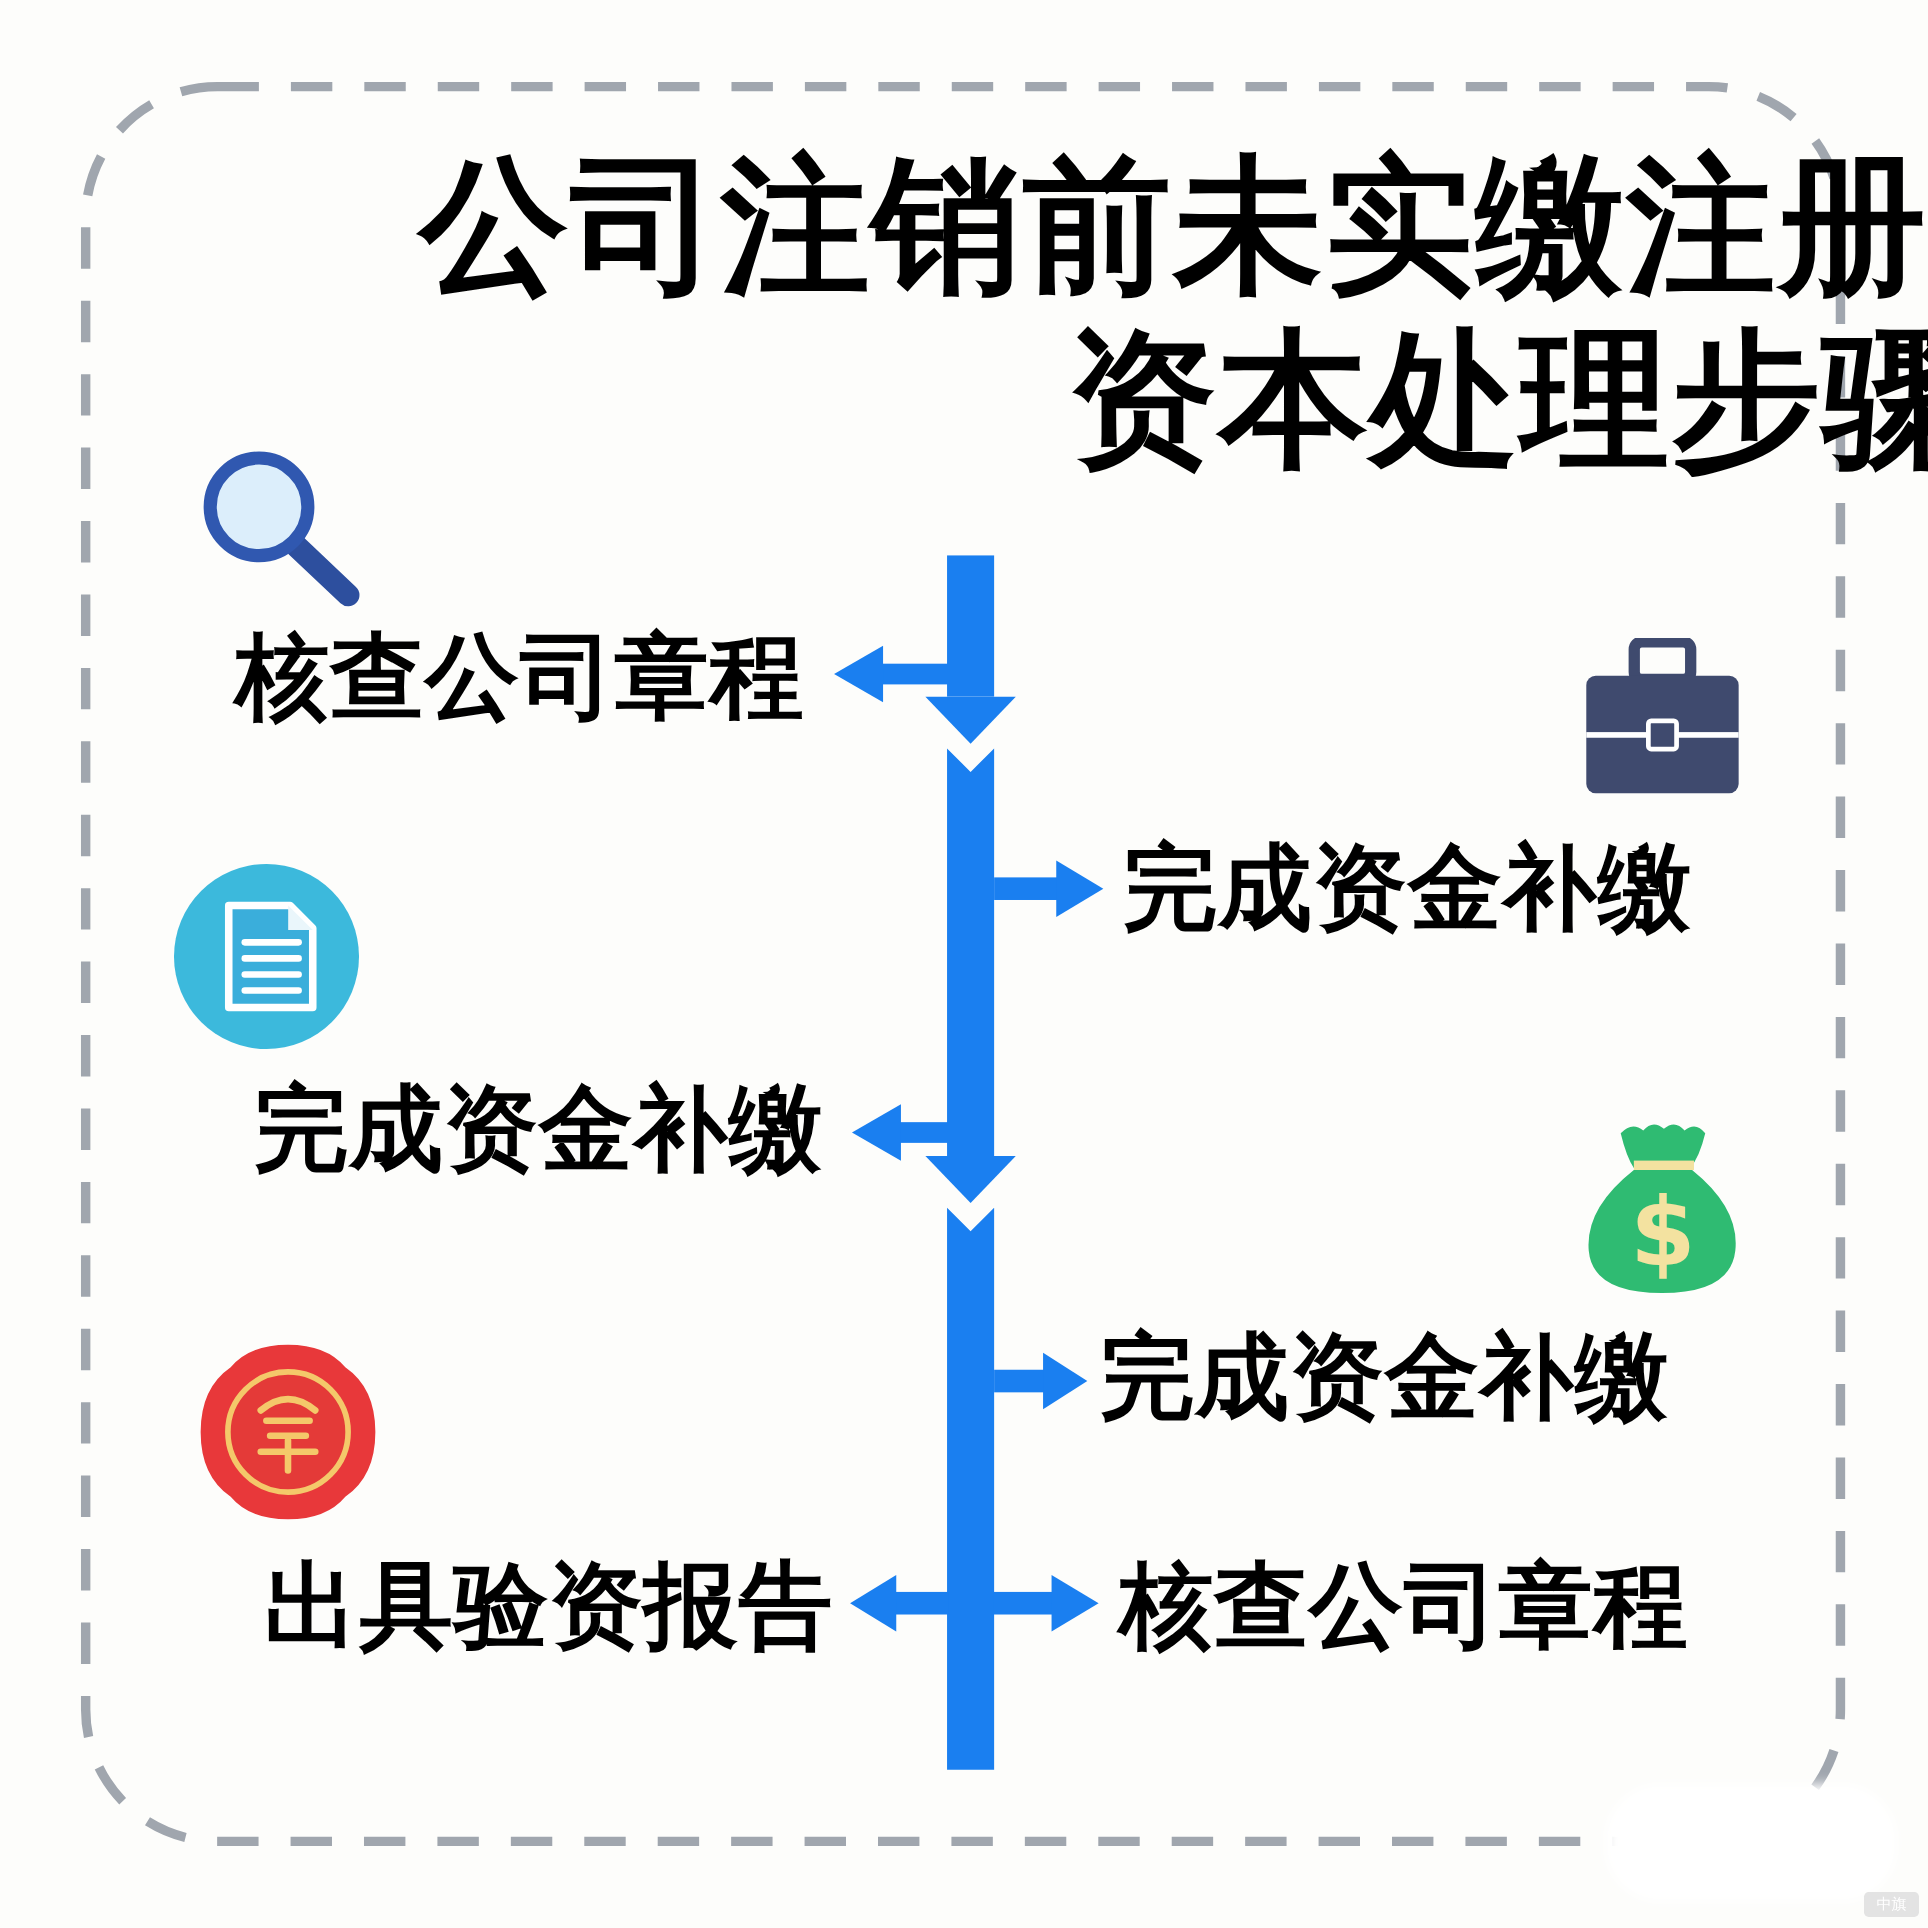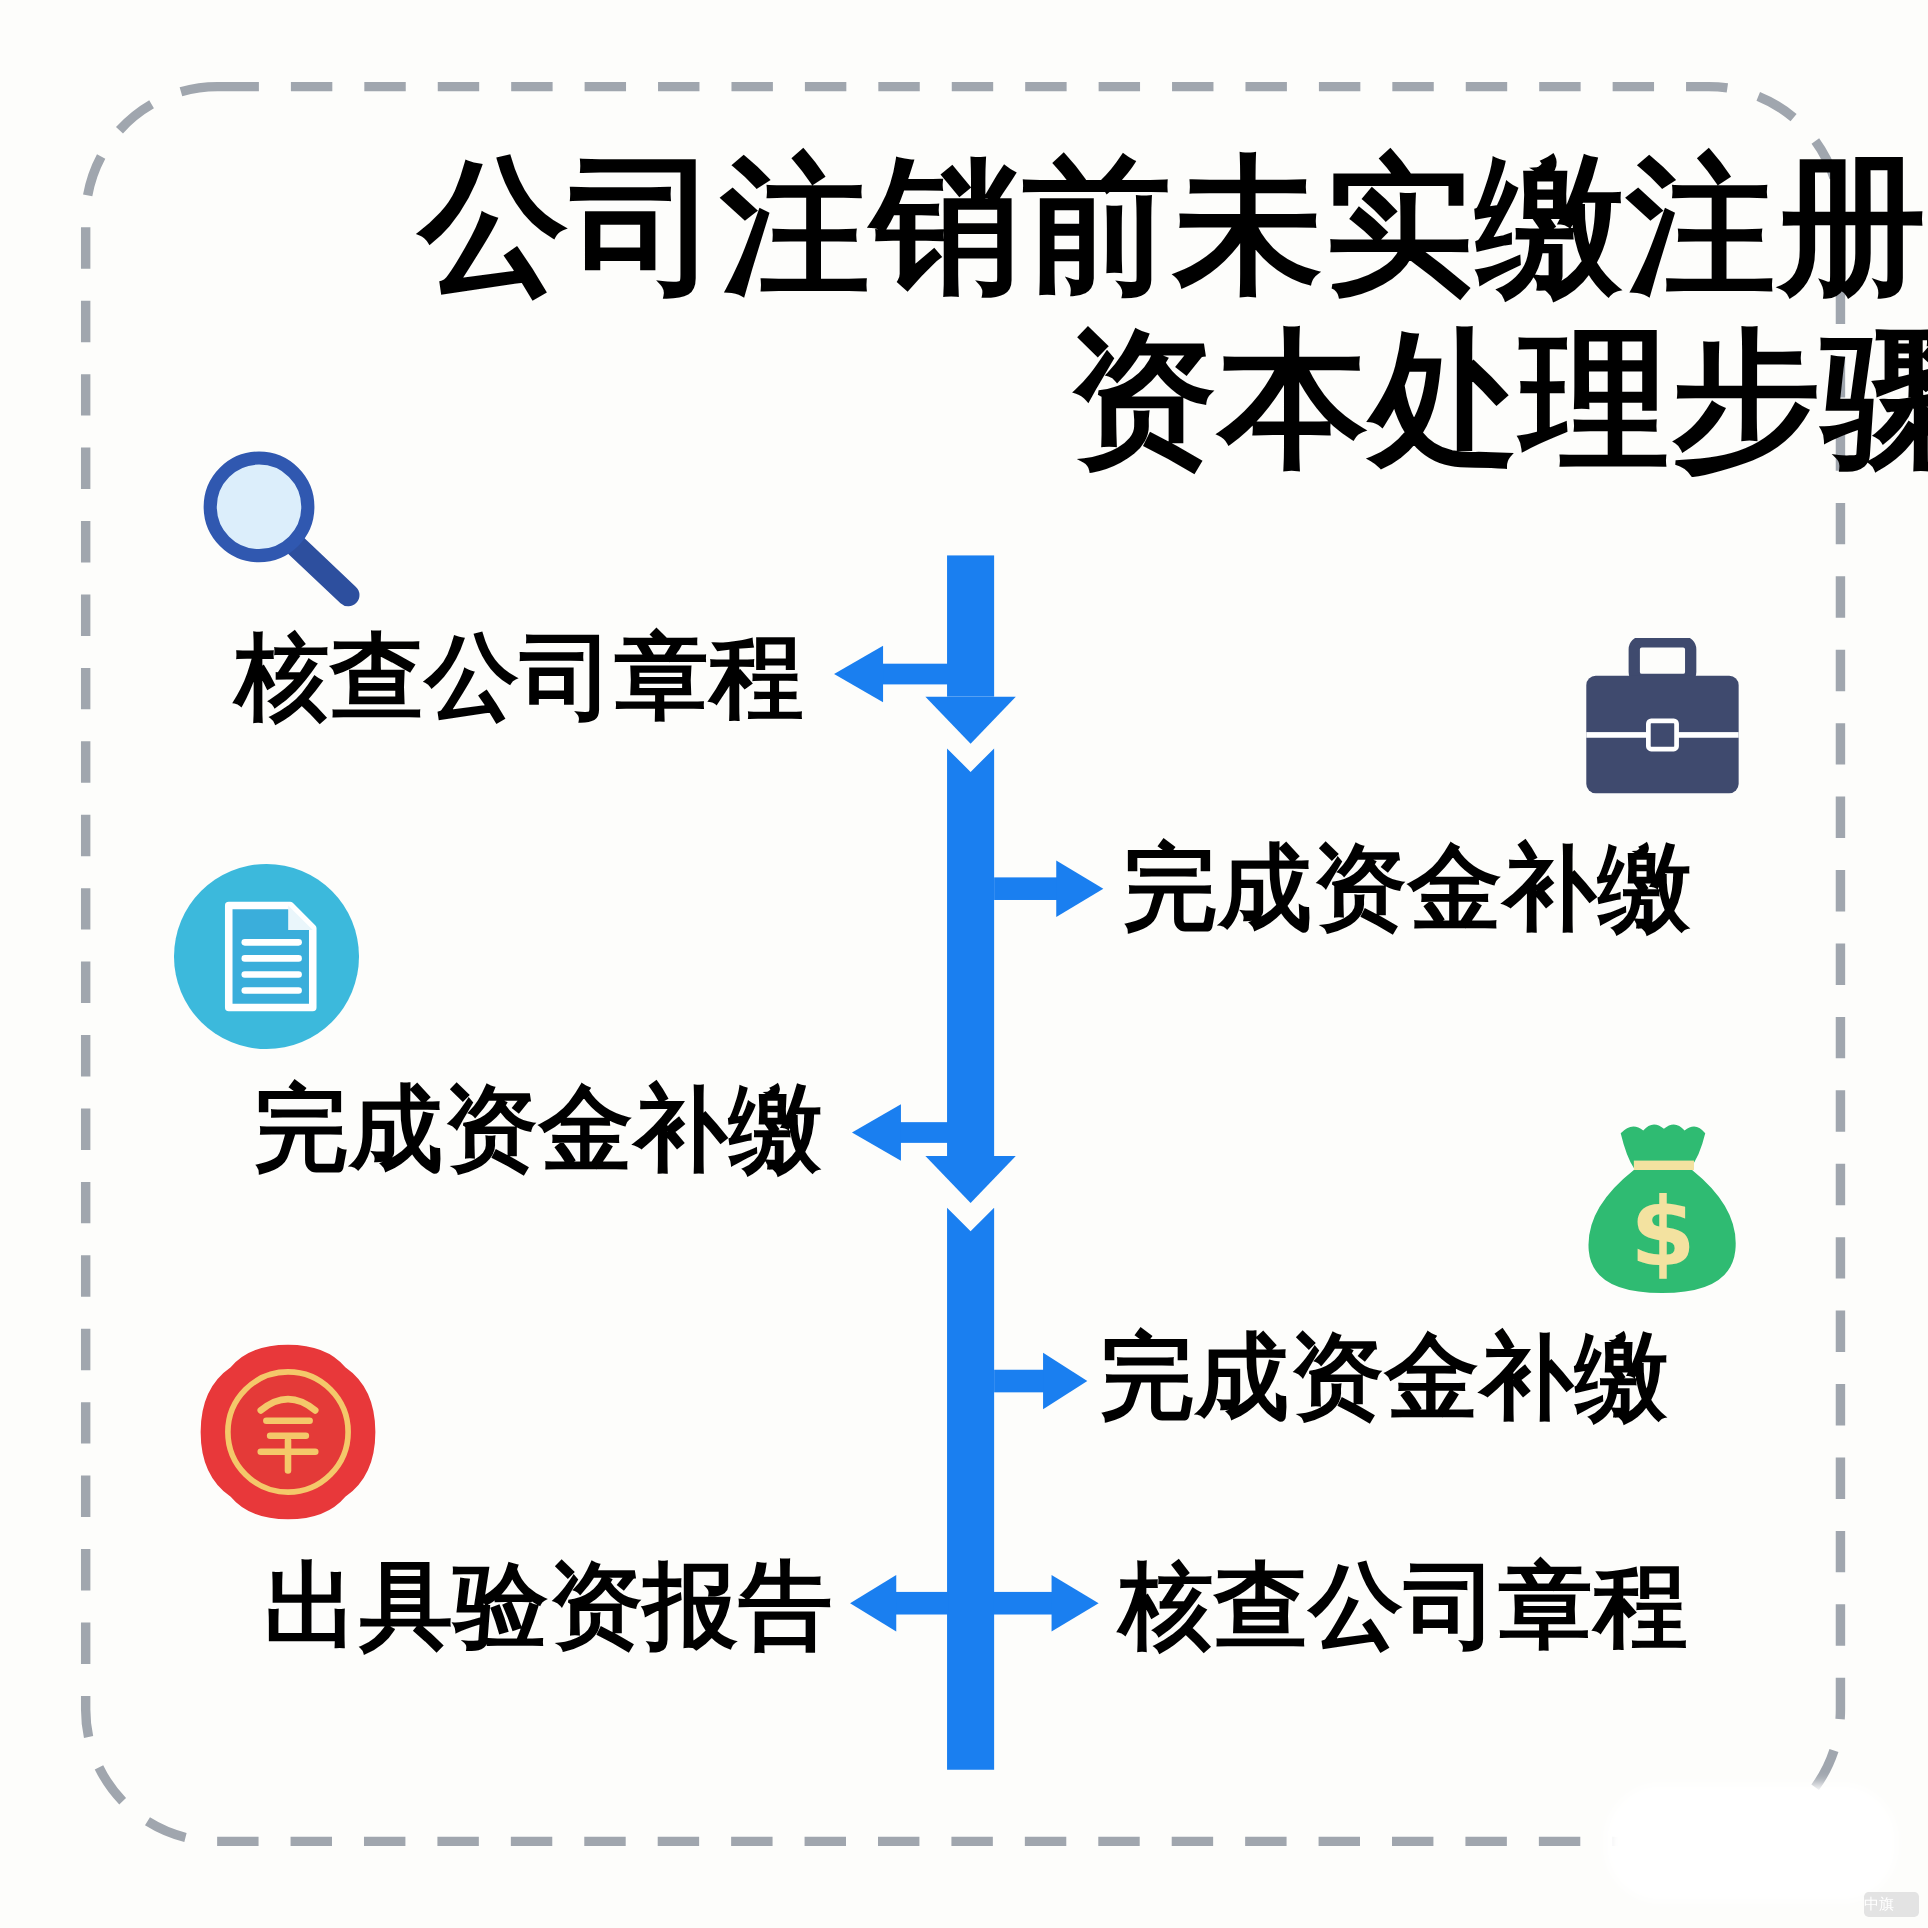"中旗" .watermark { text-align: none -> center }
